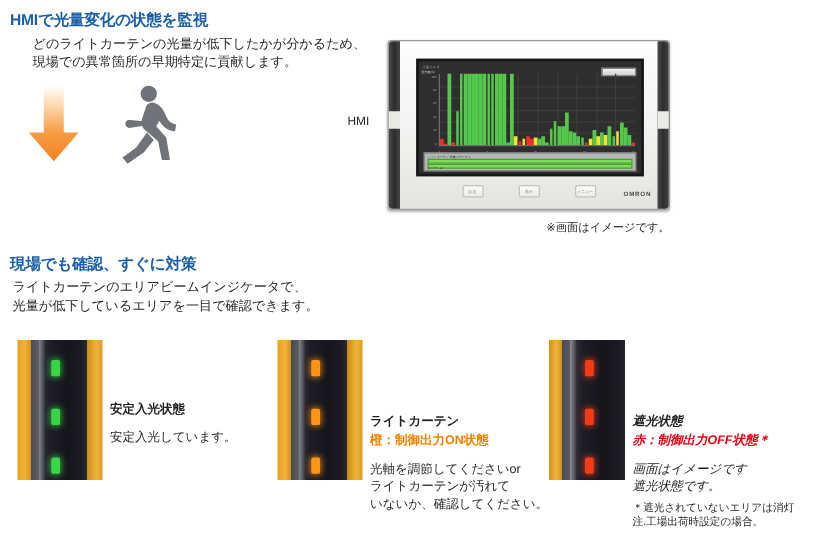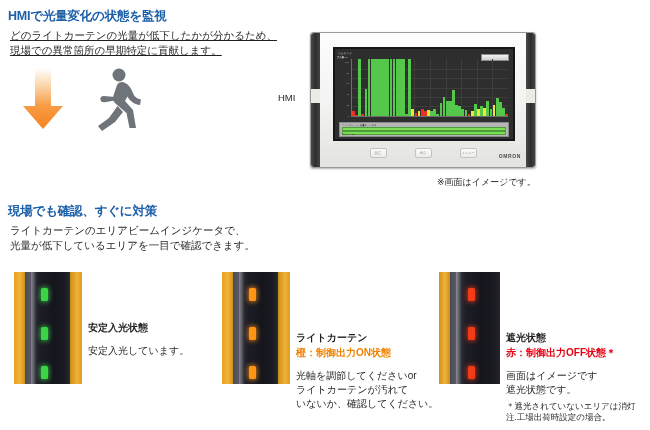"どのライトカーテンの光量が低下したかが分かるため、" #section-one-body { left: 10px -> 26px; text-decoration: underline -> none }
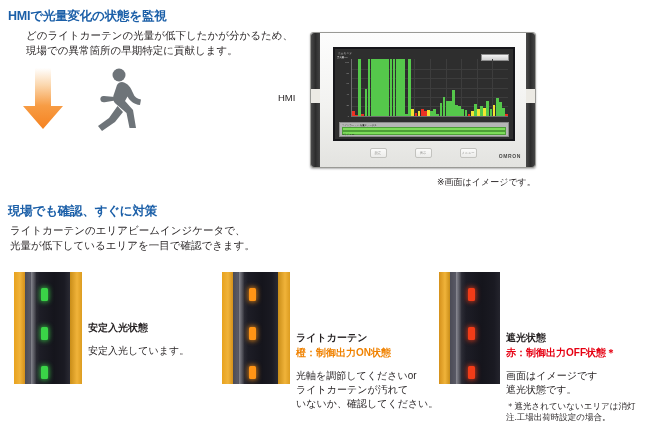"遮光状態" #caption-red { font-style: none -> italic }
